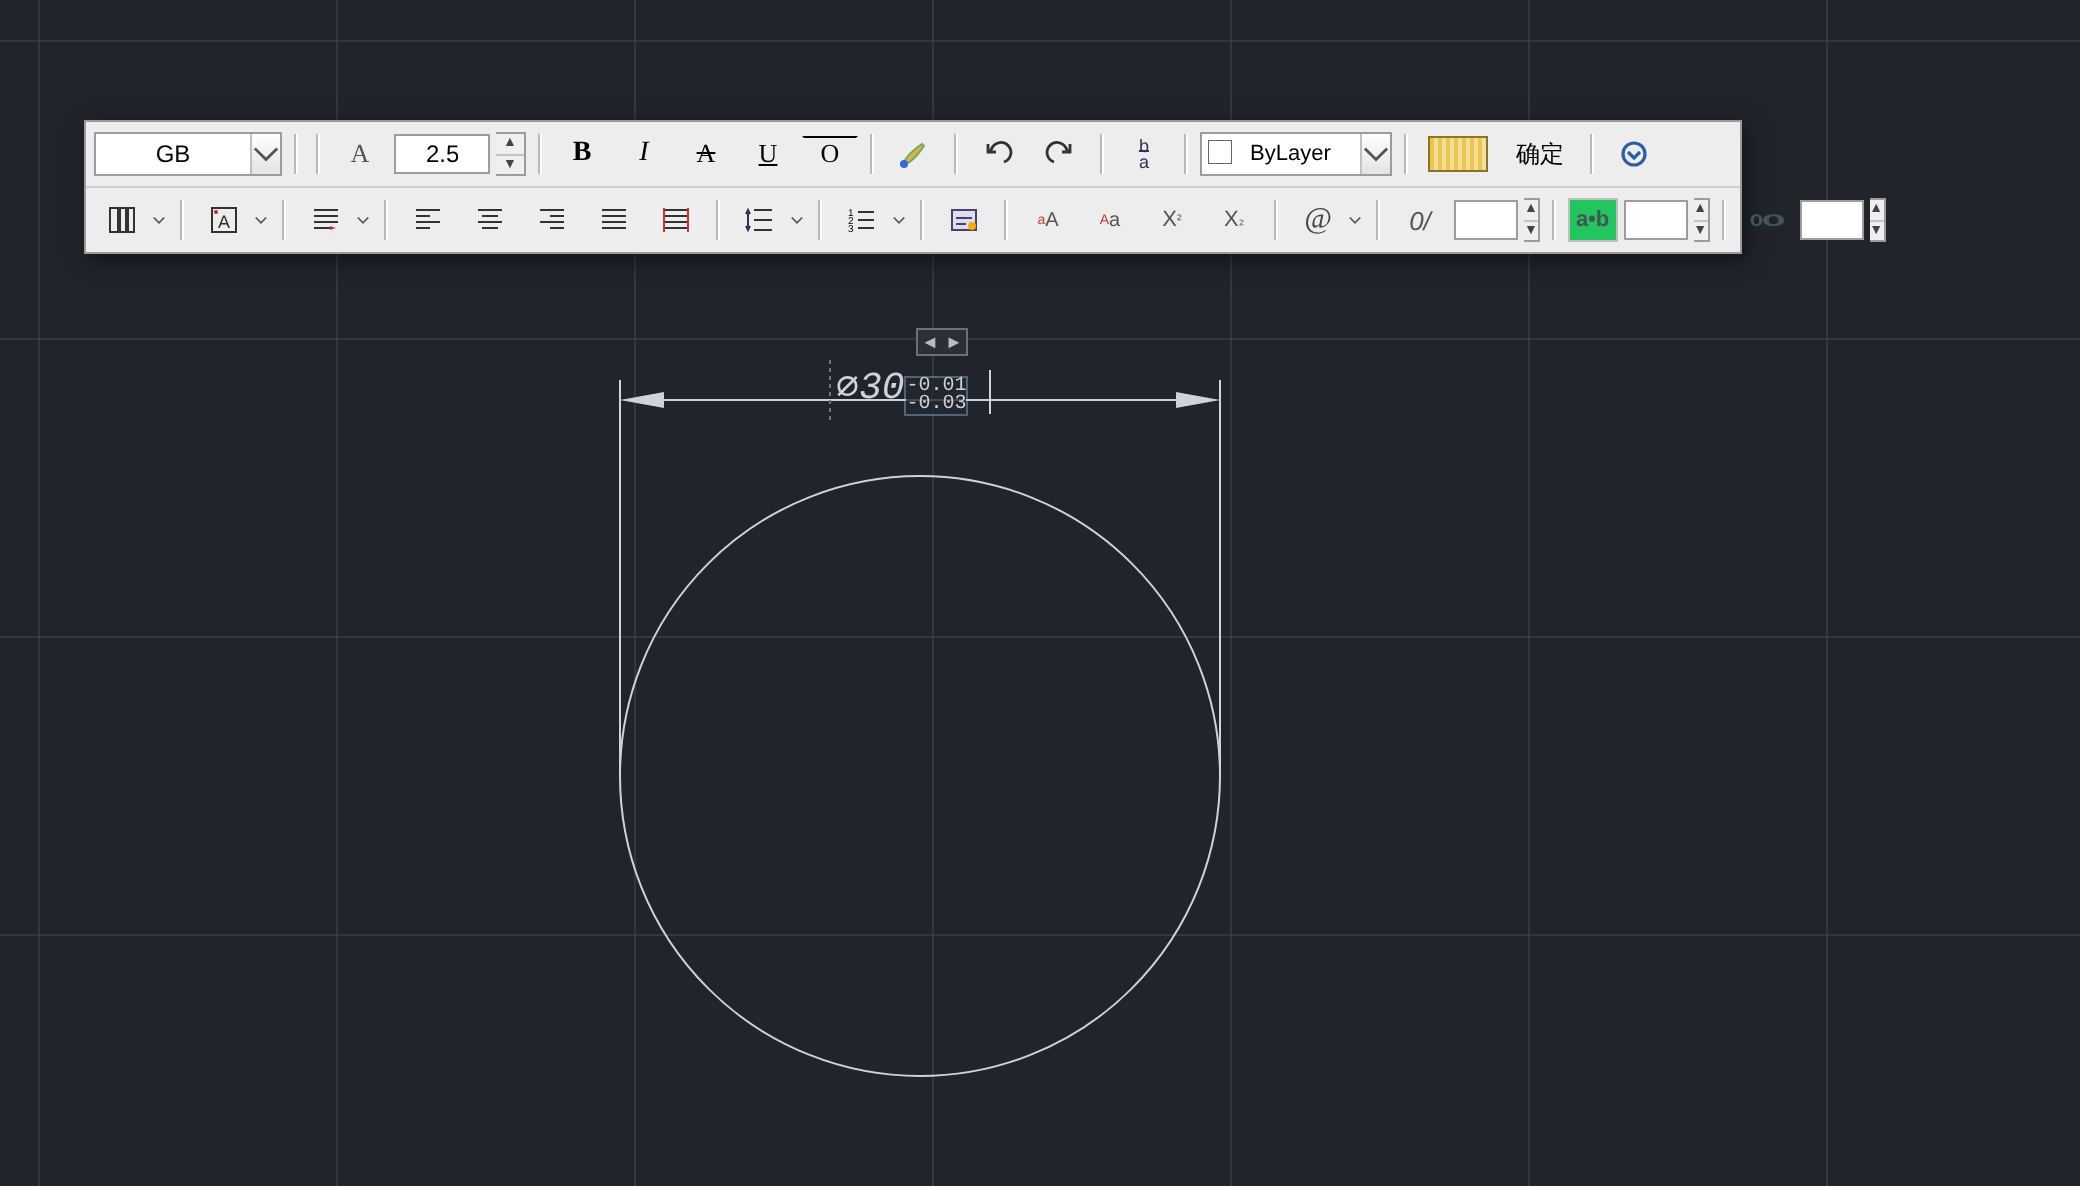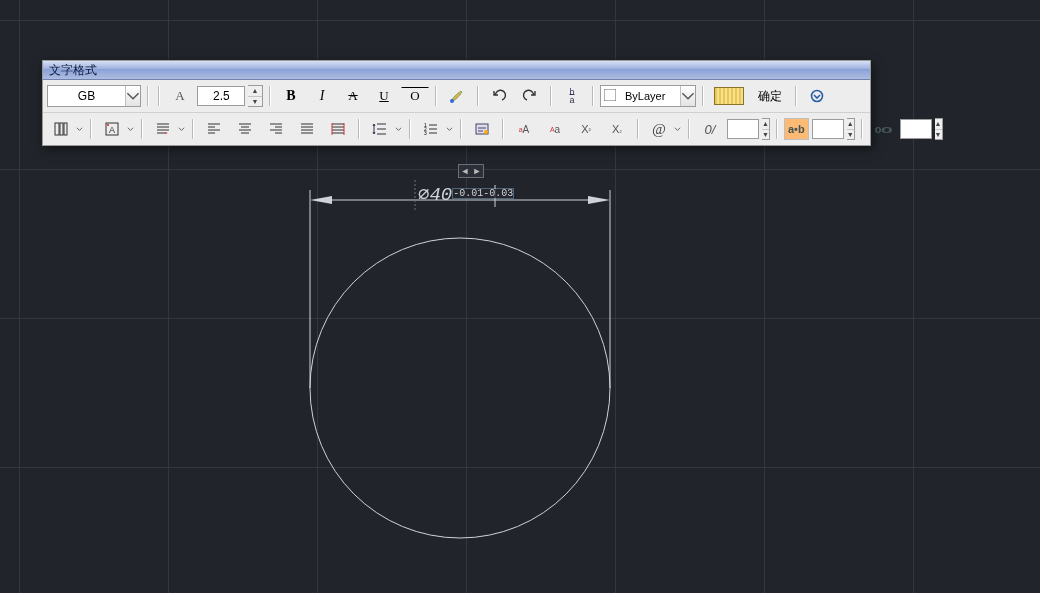"文字格式" div.tb-title { html: <div>文字格式</div> -> none }
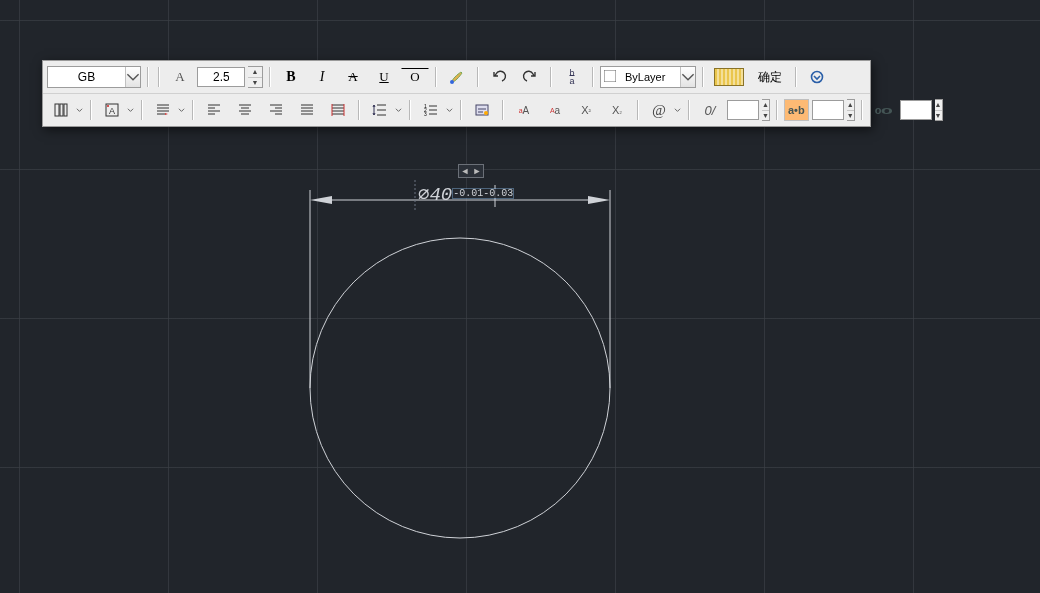"a•b" span.small-label { background: #fdba74 -> #22c55e }
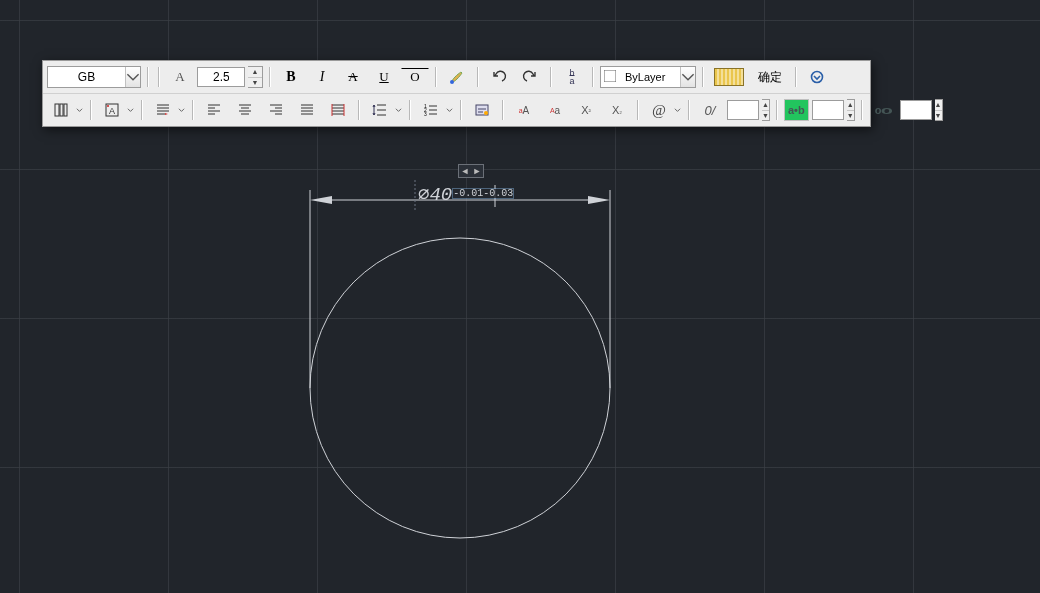"40" span { text: 40 -> 30 }
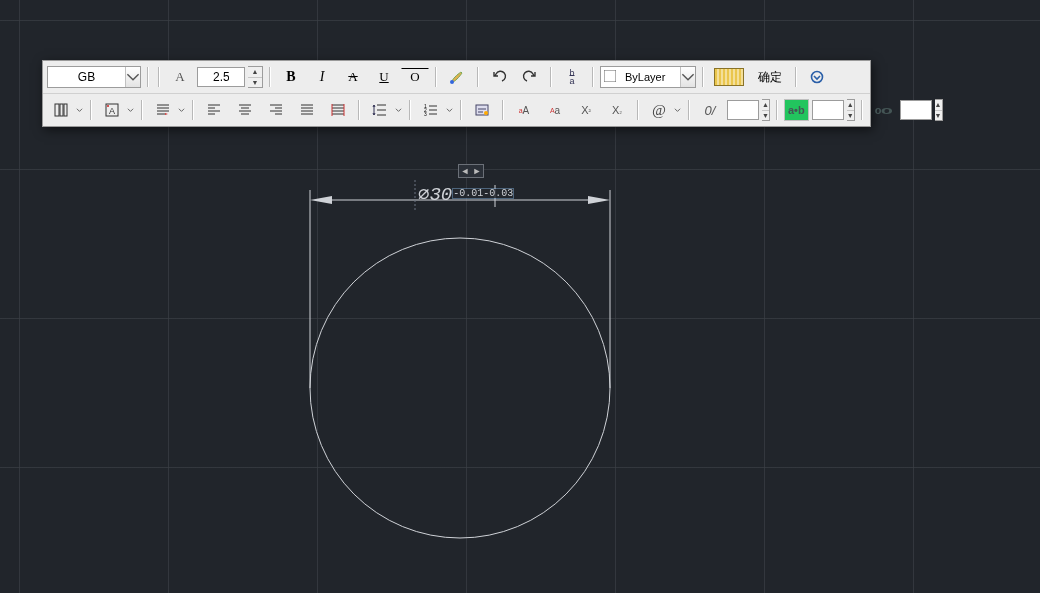"-0.01" .tol { flex-direction: row -> column }
